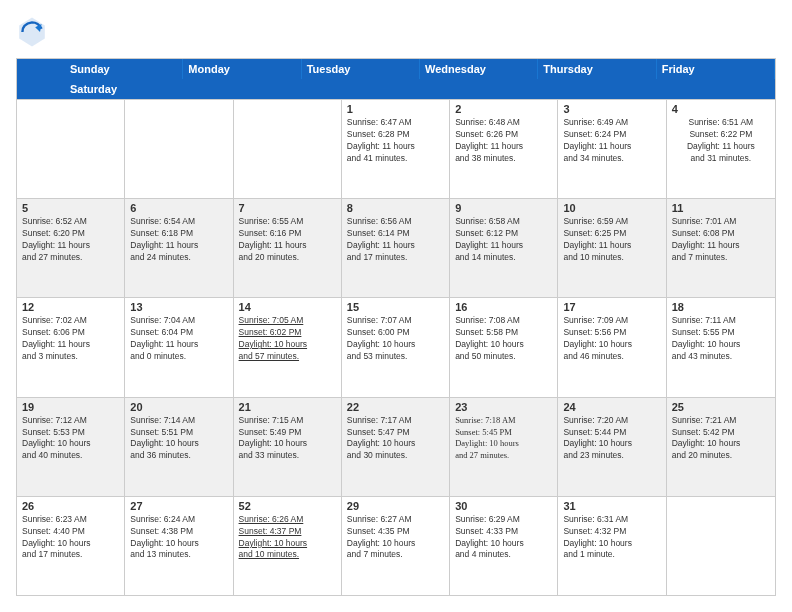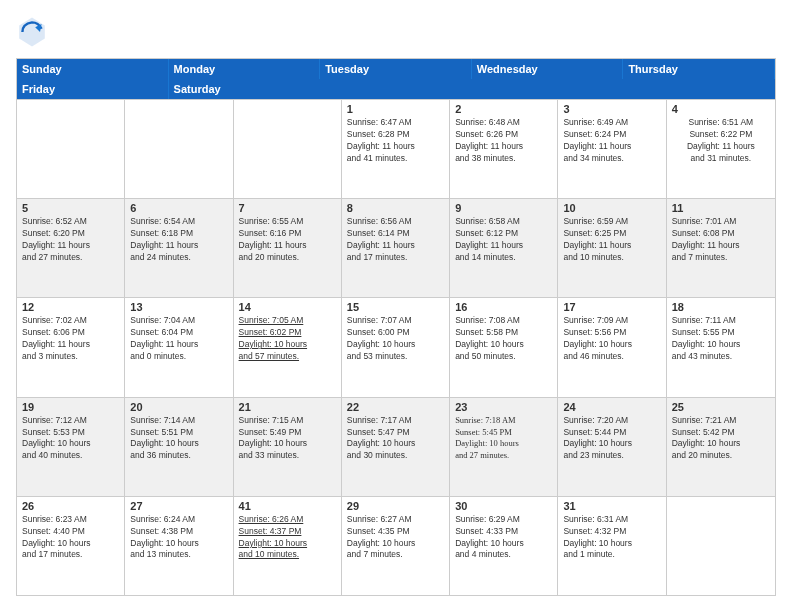"Sunday" .cal-header-row { grid-template-columns: repeat(5, 1fr) -> repeat(6, 1fr); padding-left: none -> 48px }
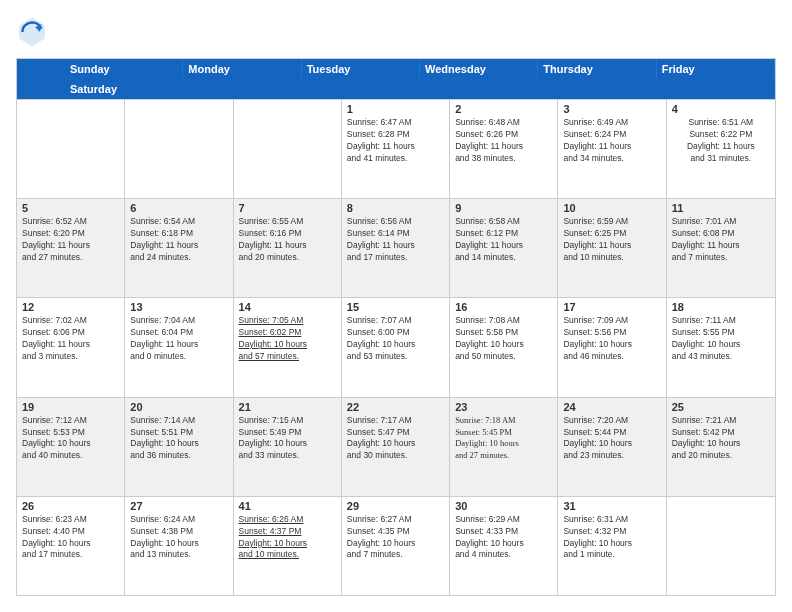"41" div.day-num { text: 41 -> 52 }
